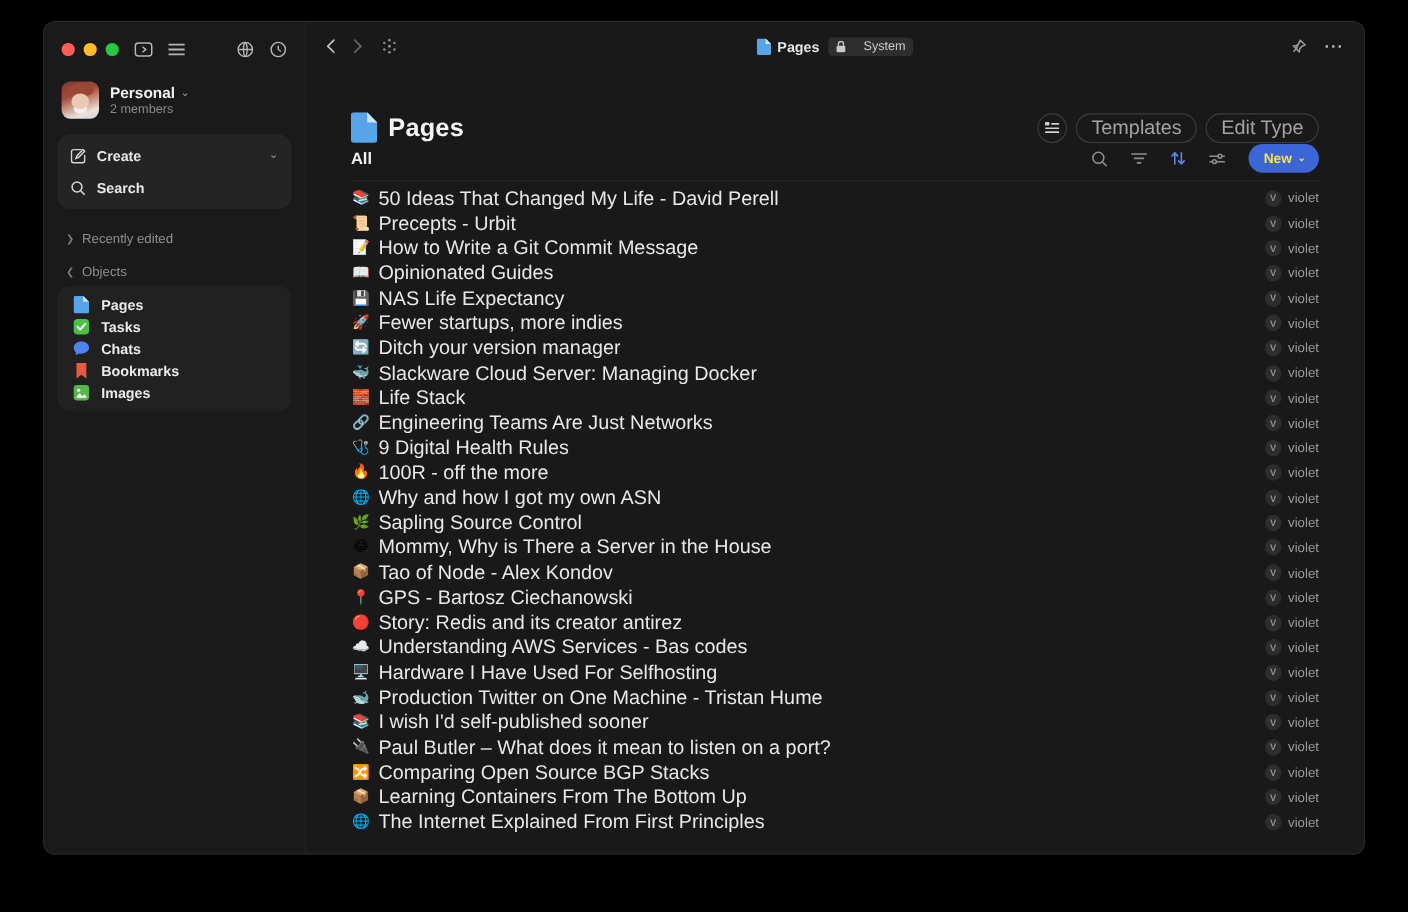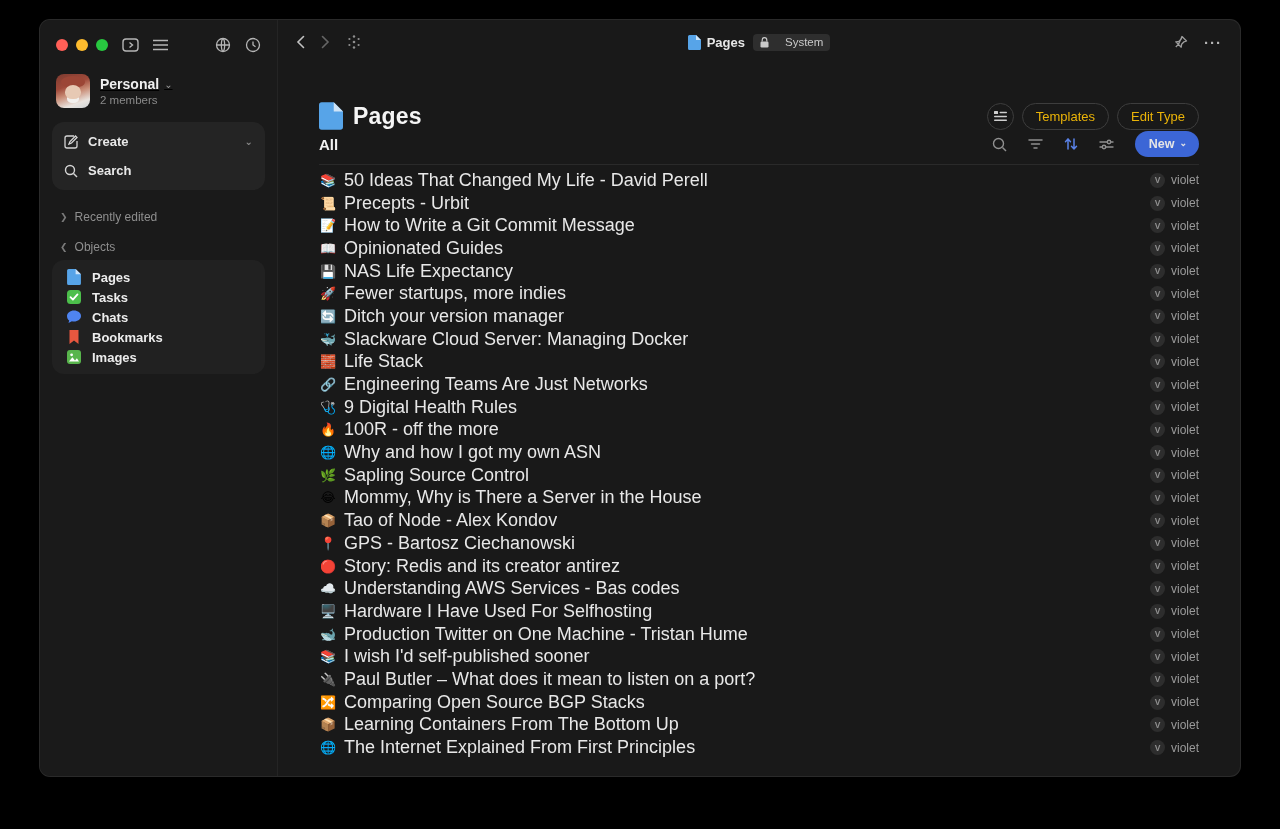"Personal" .ws-name-row { text-decoration: underline -> none }
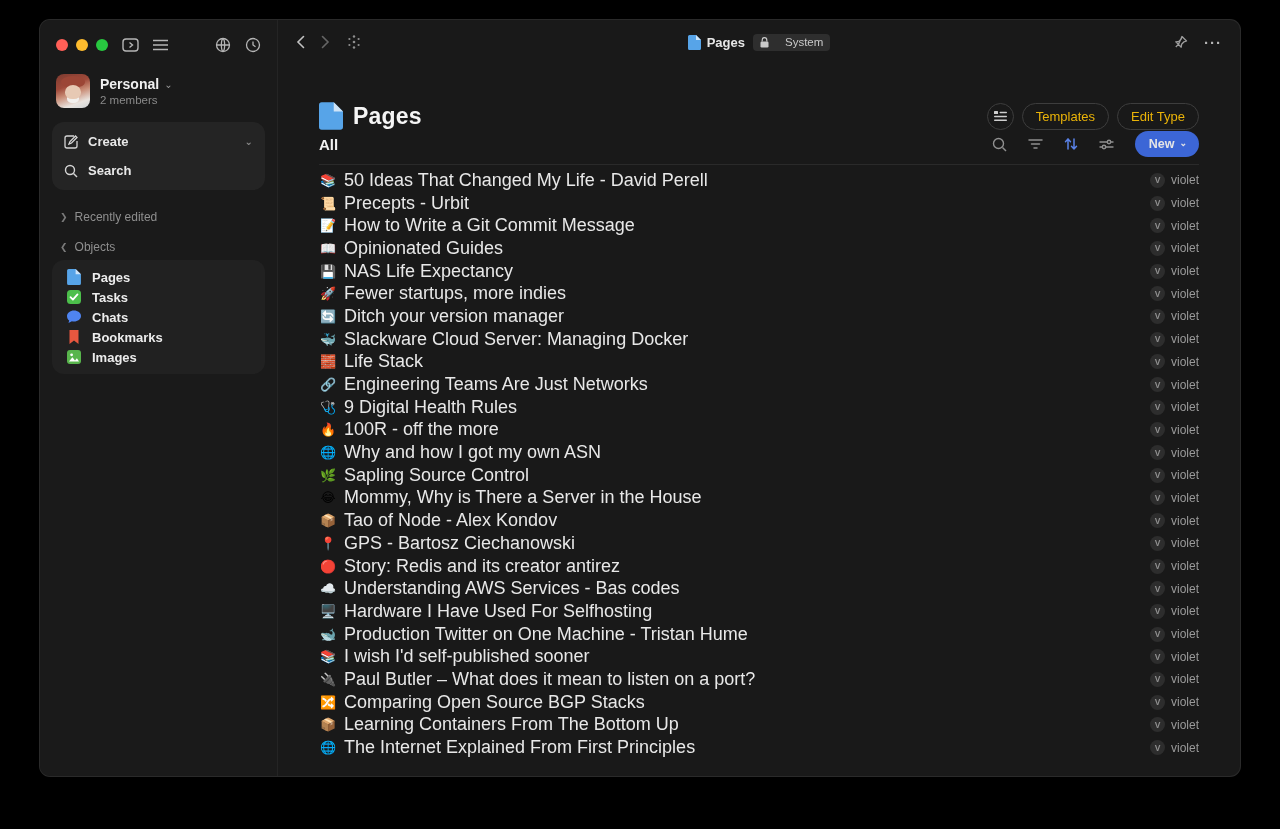"Templates" .pill { color: #eab308 -> #a3a3a3; font-size: 13px -> 18px }
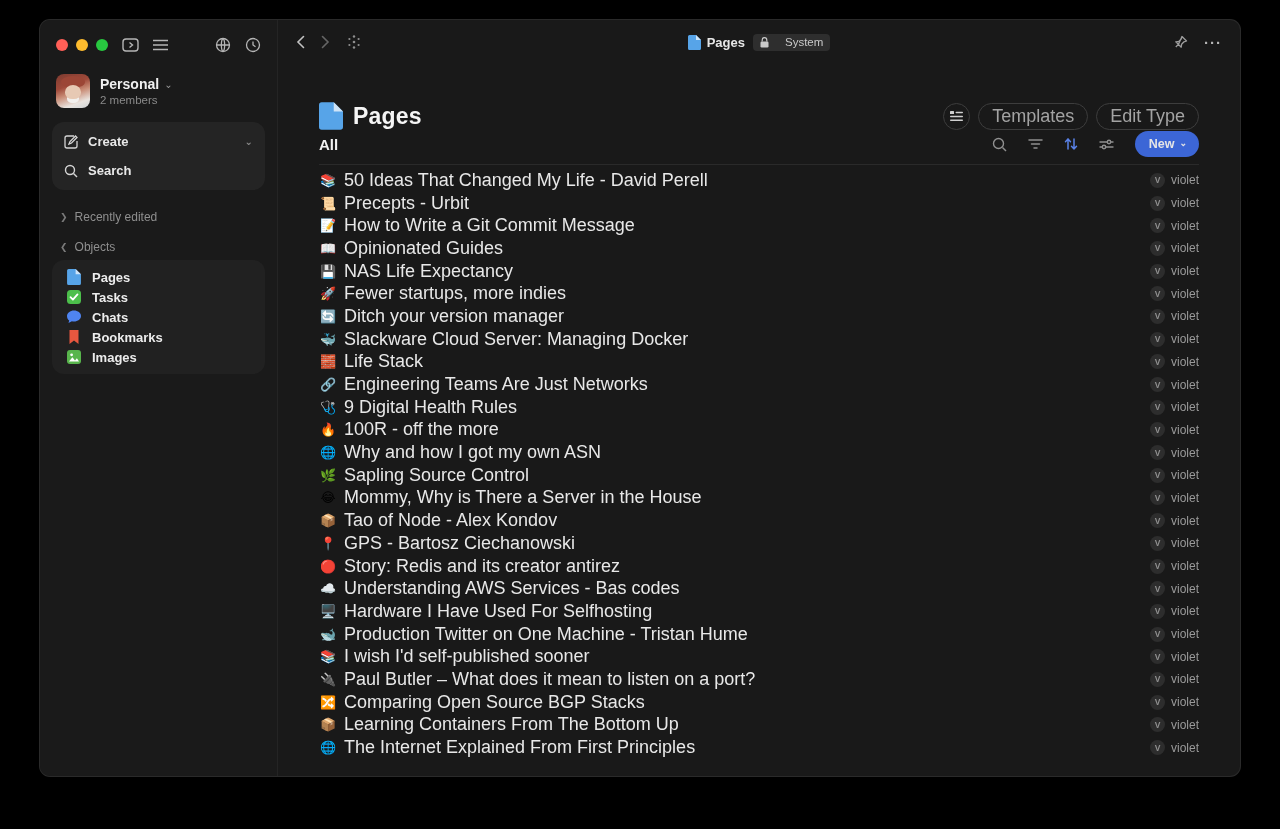"New" .new-btn { color: #e5e5e5 -> #fde047 }
